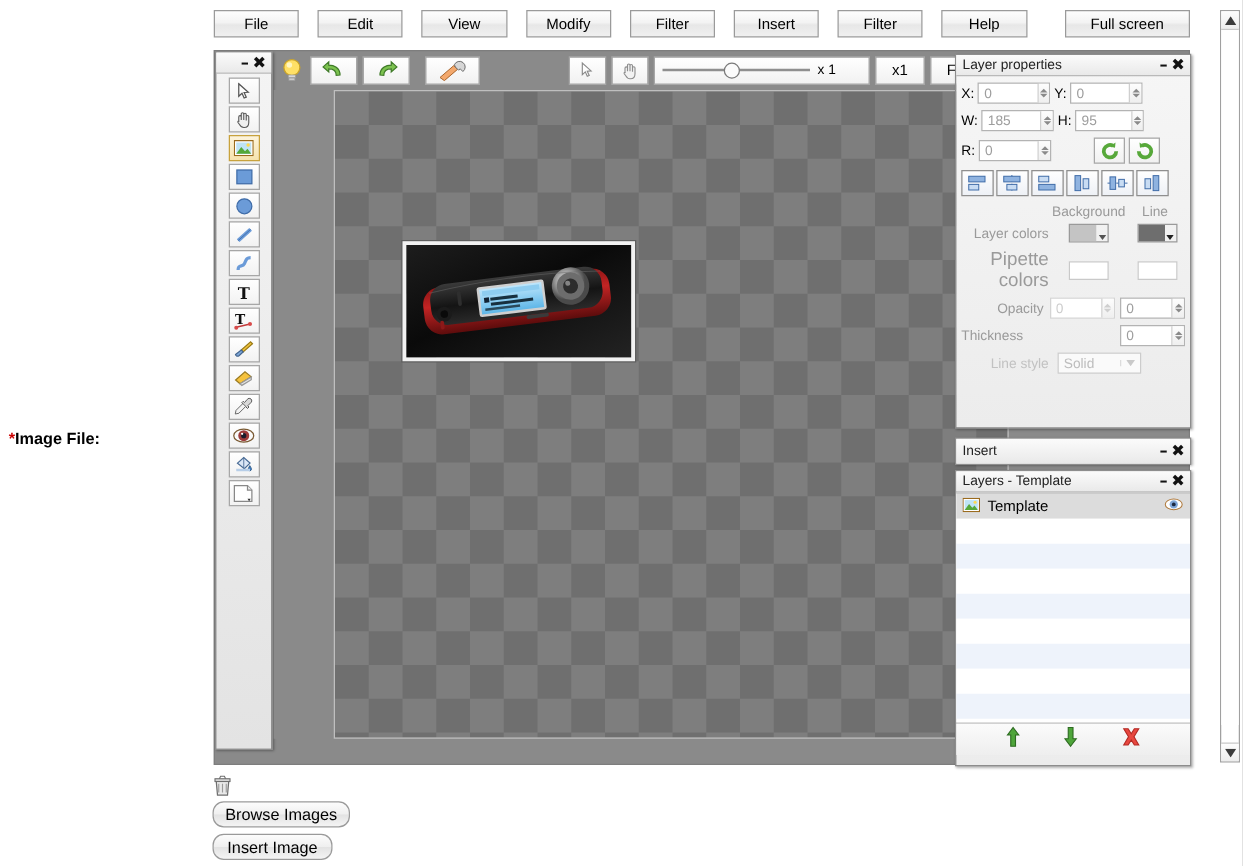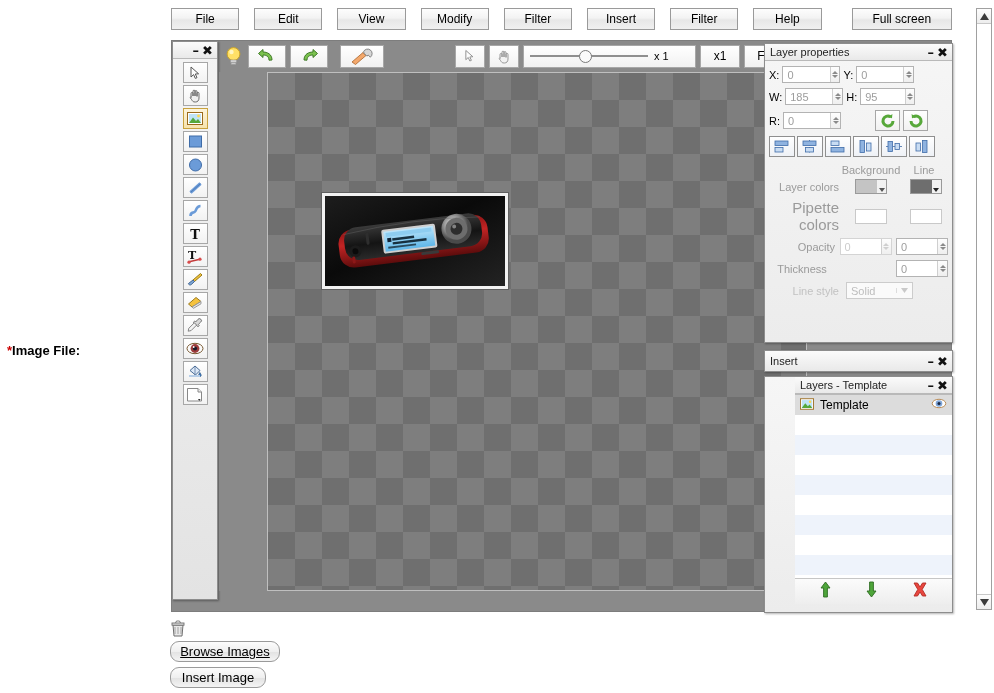"Thickness" span { text-align: center -> left }
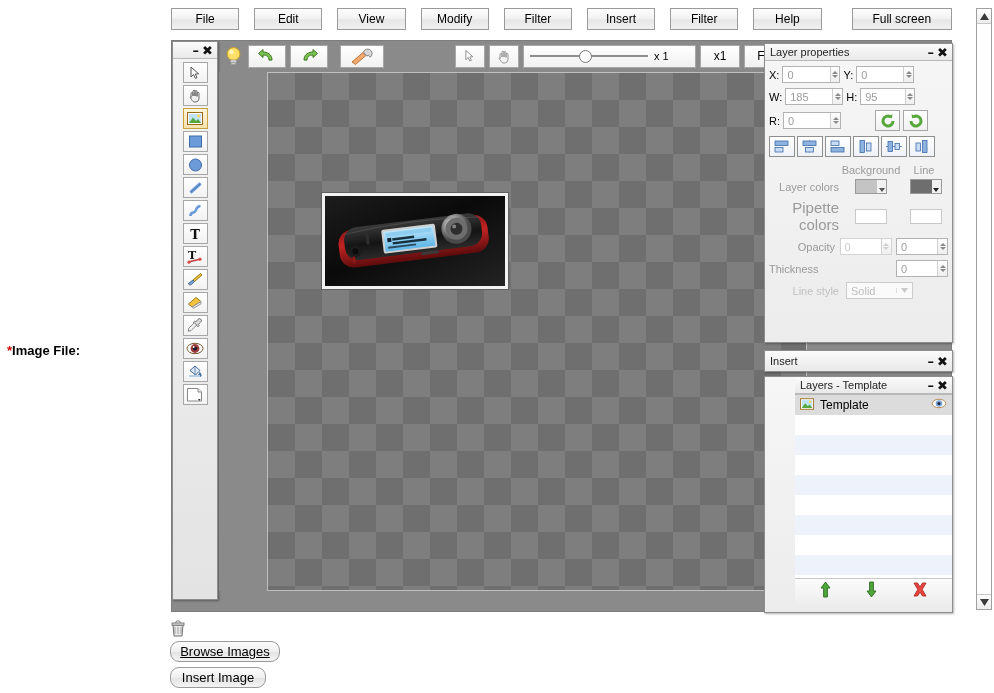"Layers - Template" div.dockpanel { padding-left: 30px -> none }
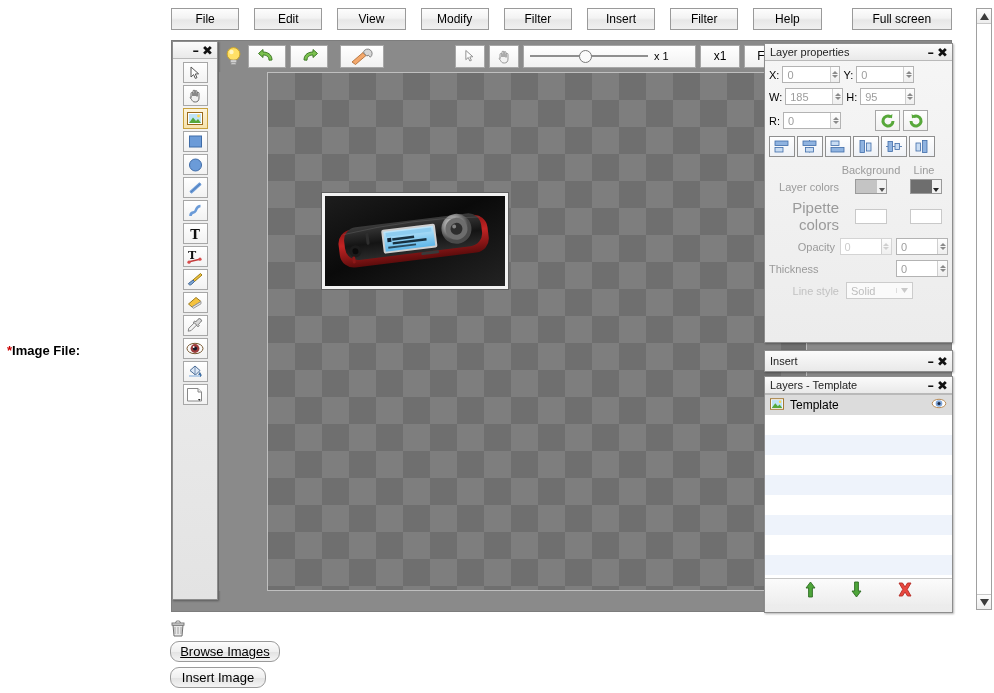"Browse Images" #browse-btn { text-decoration: underline -> none }
